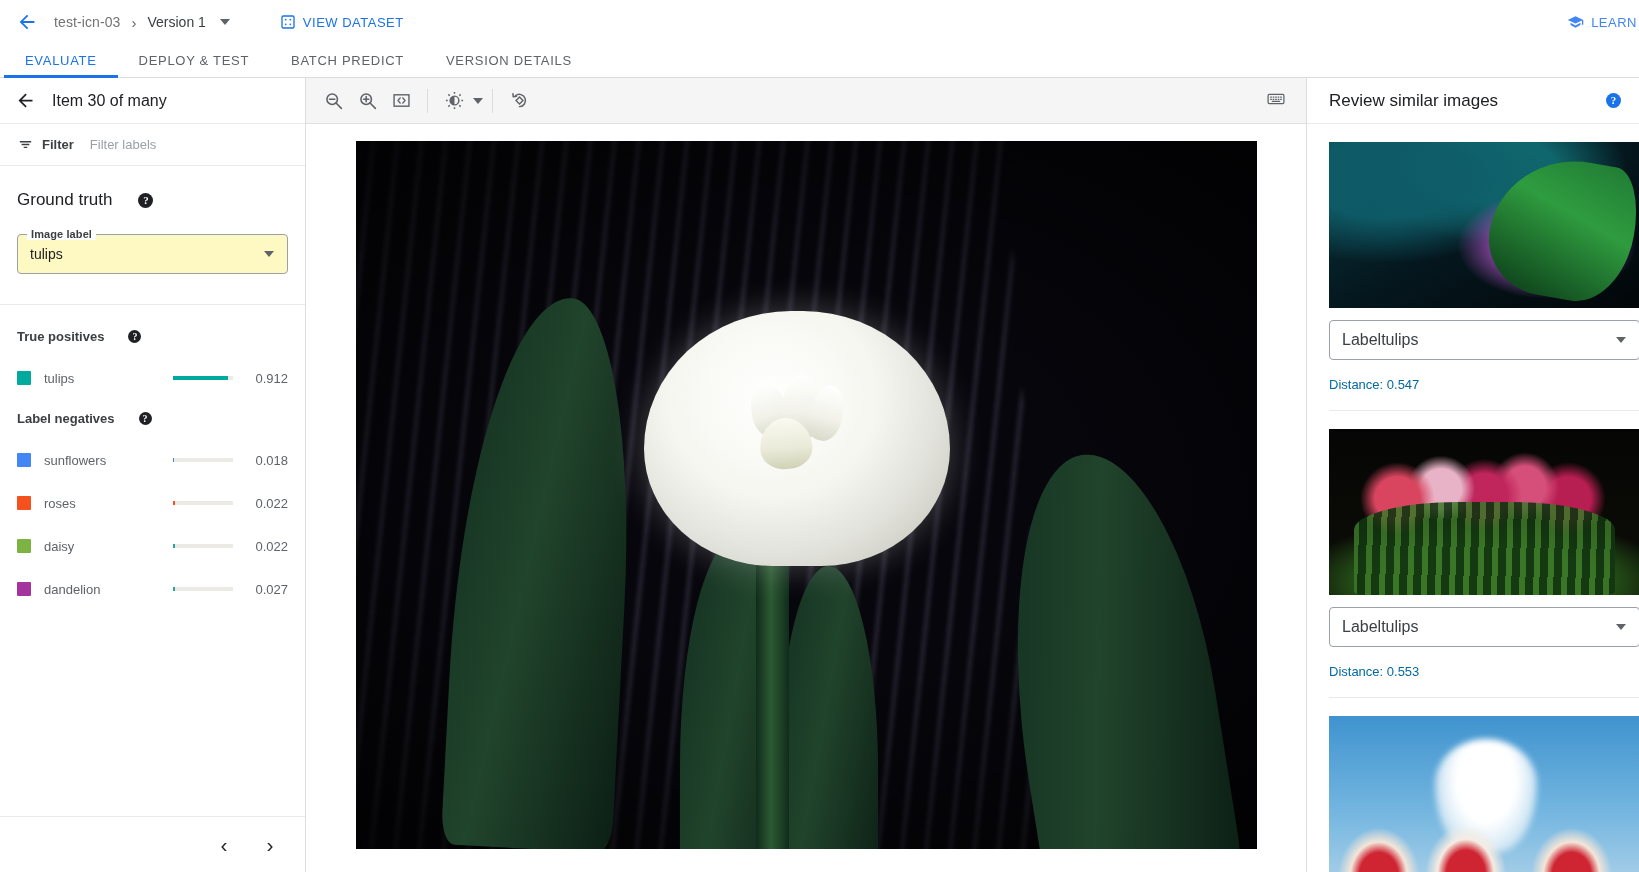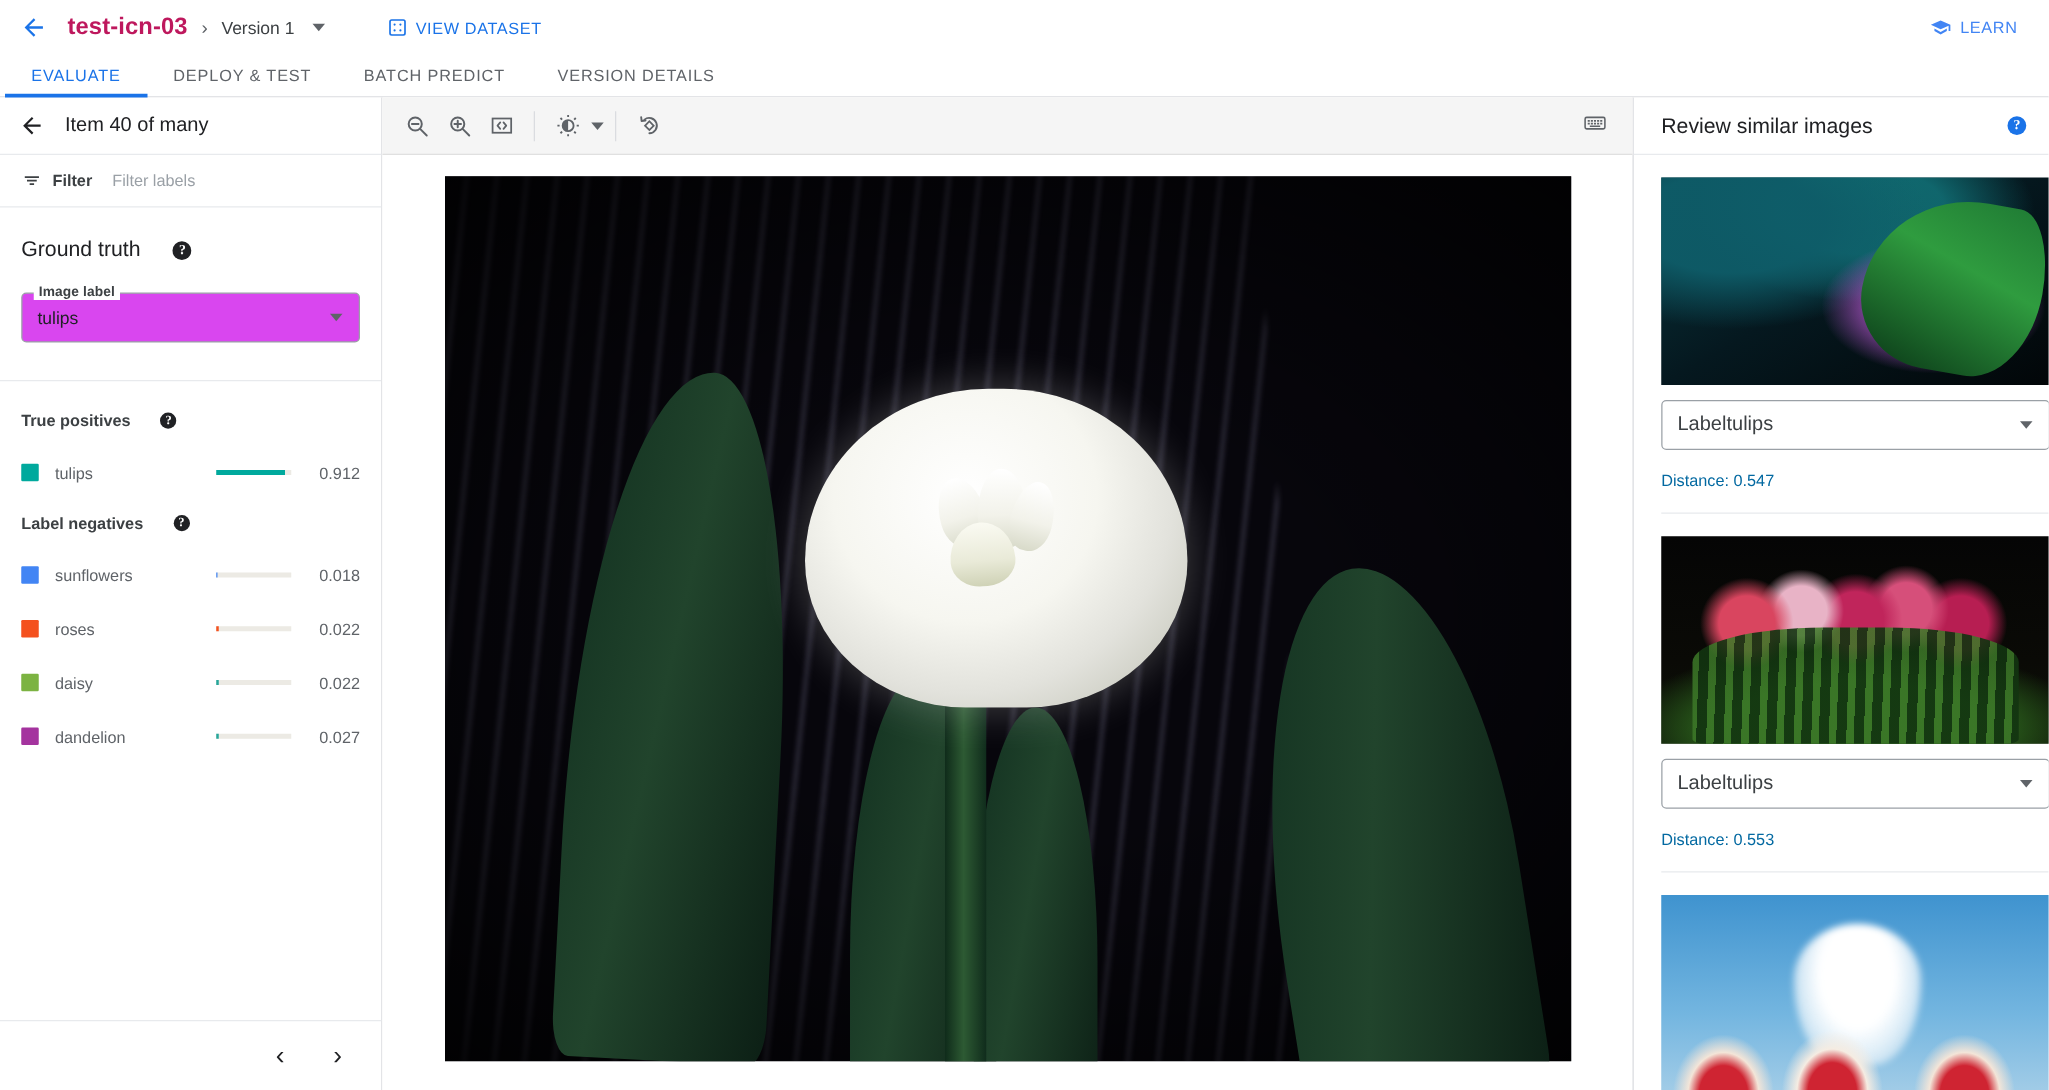"test-icn-03" .model-name { color: #be185d -> #737373; font-size: 19px -> 14px; font-weight: 700 -> 400 }
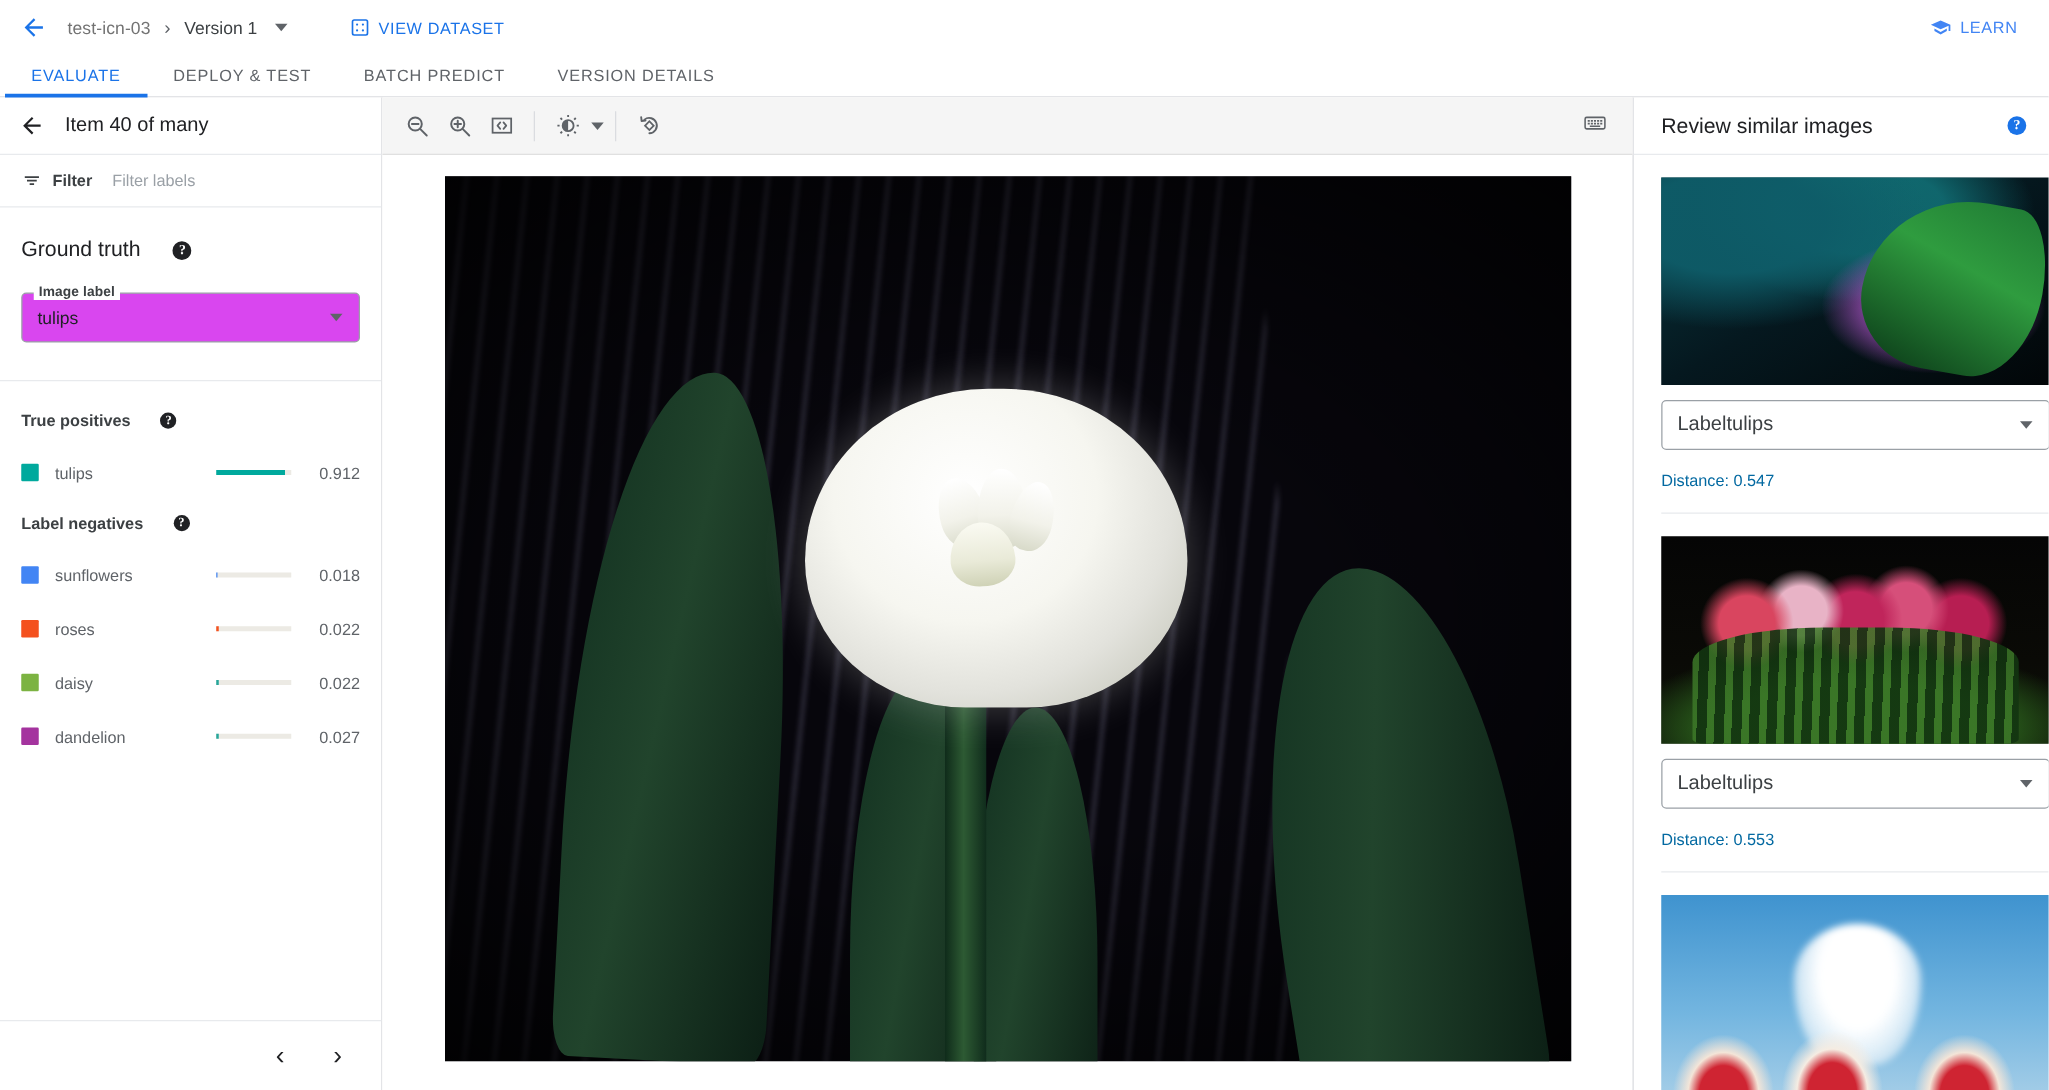"LEARN" .learn-btn { right: 25px -> 2px }
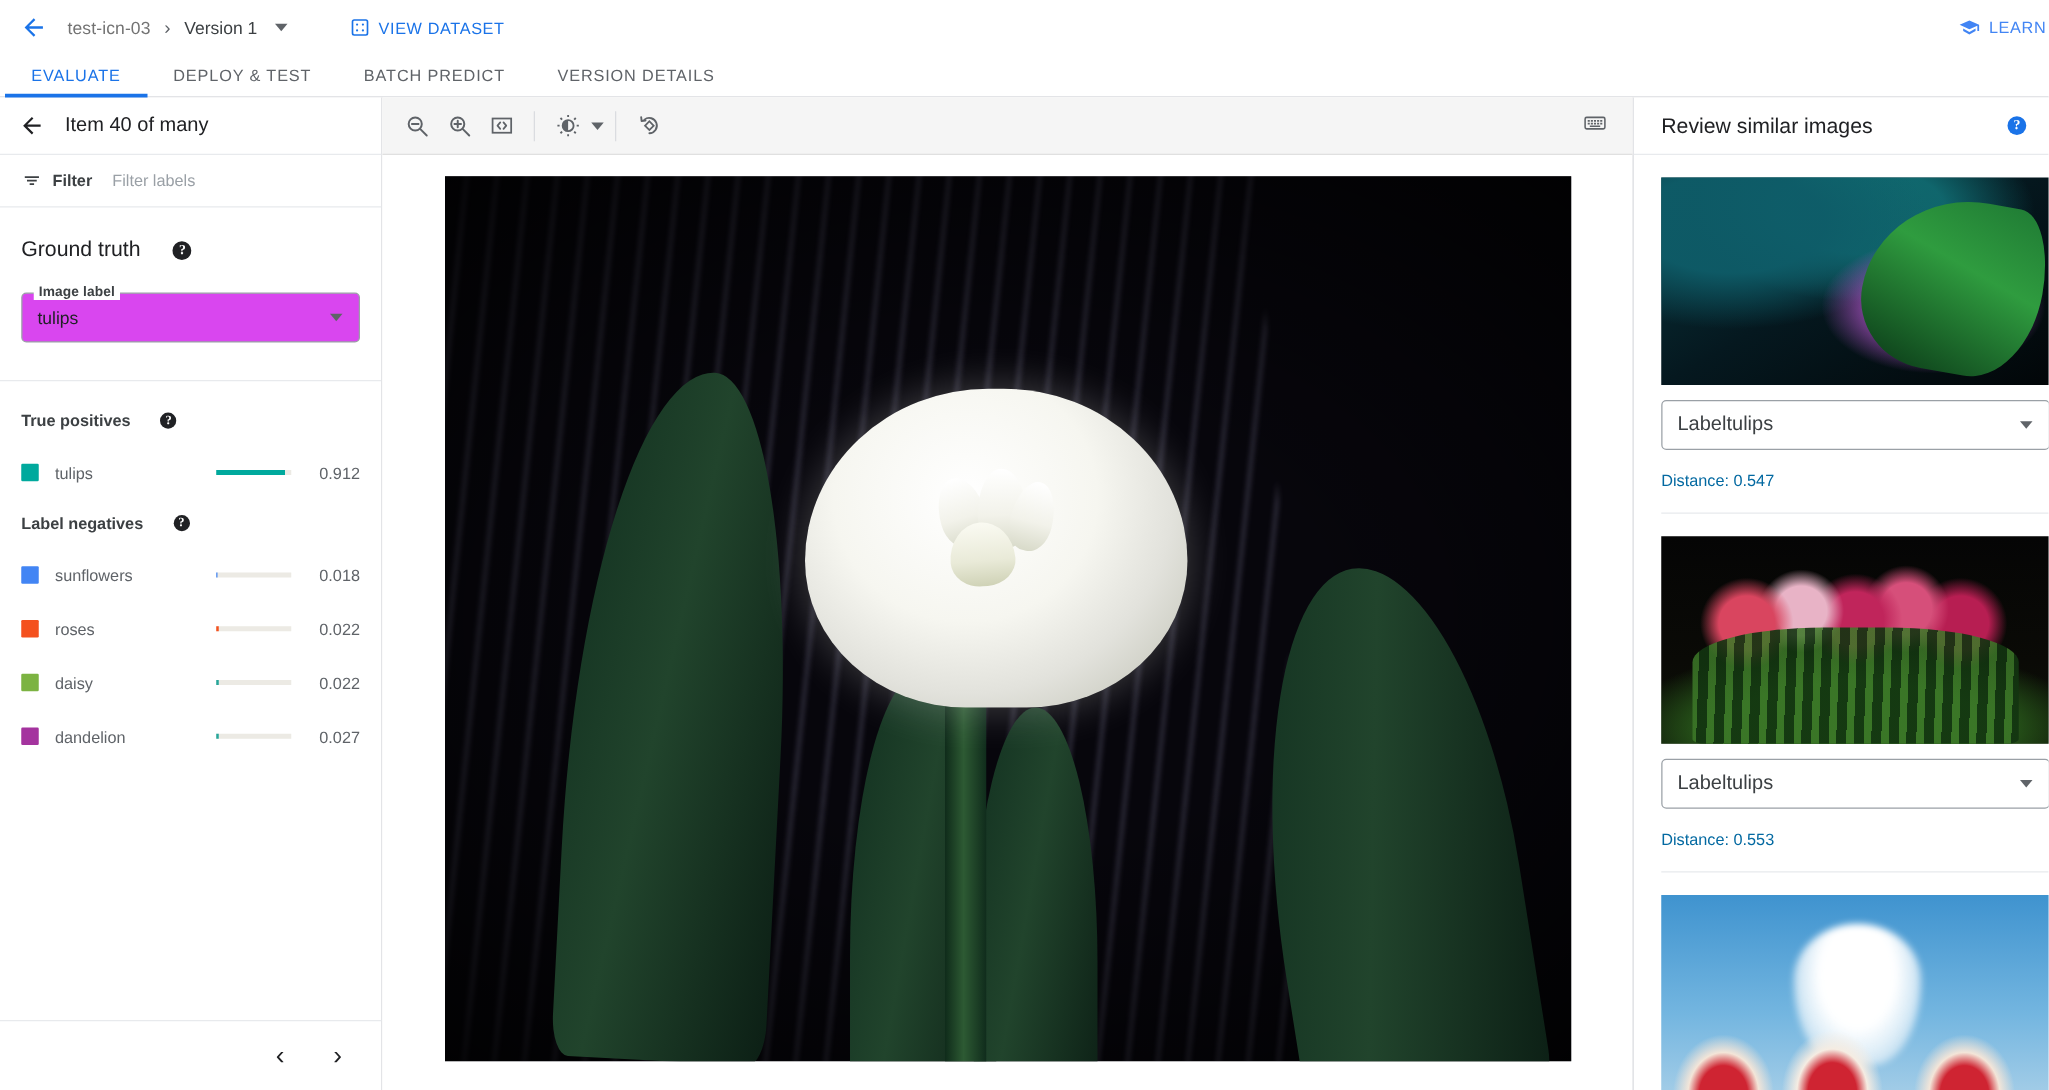"Item 40 of many" span.sb-head-title { text: 40 -> 30 }
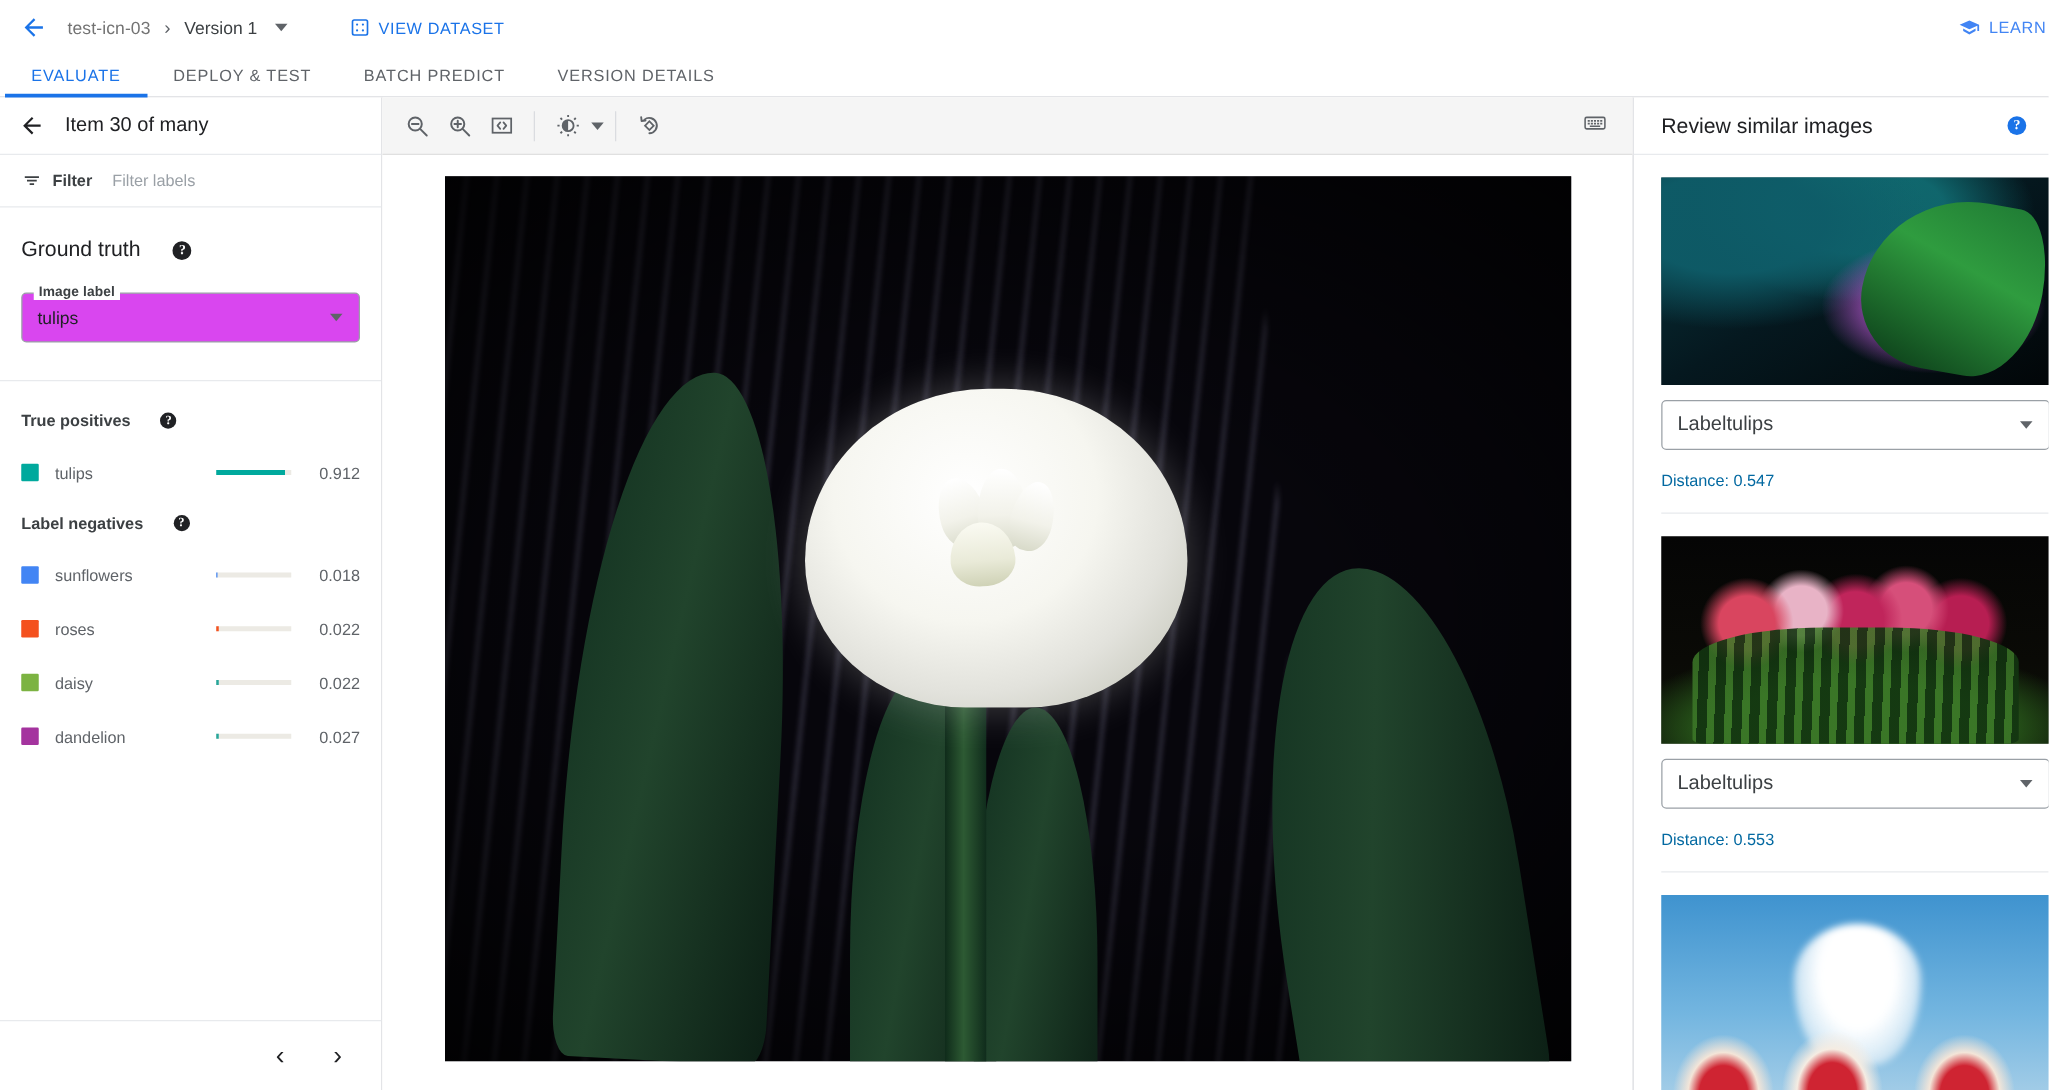"Image label" .outlined-field { background: #d946ef -> #fef9c3 }
